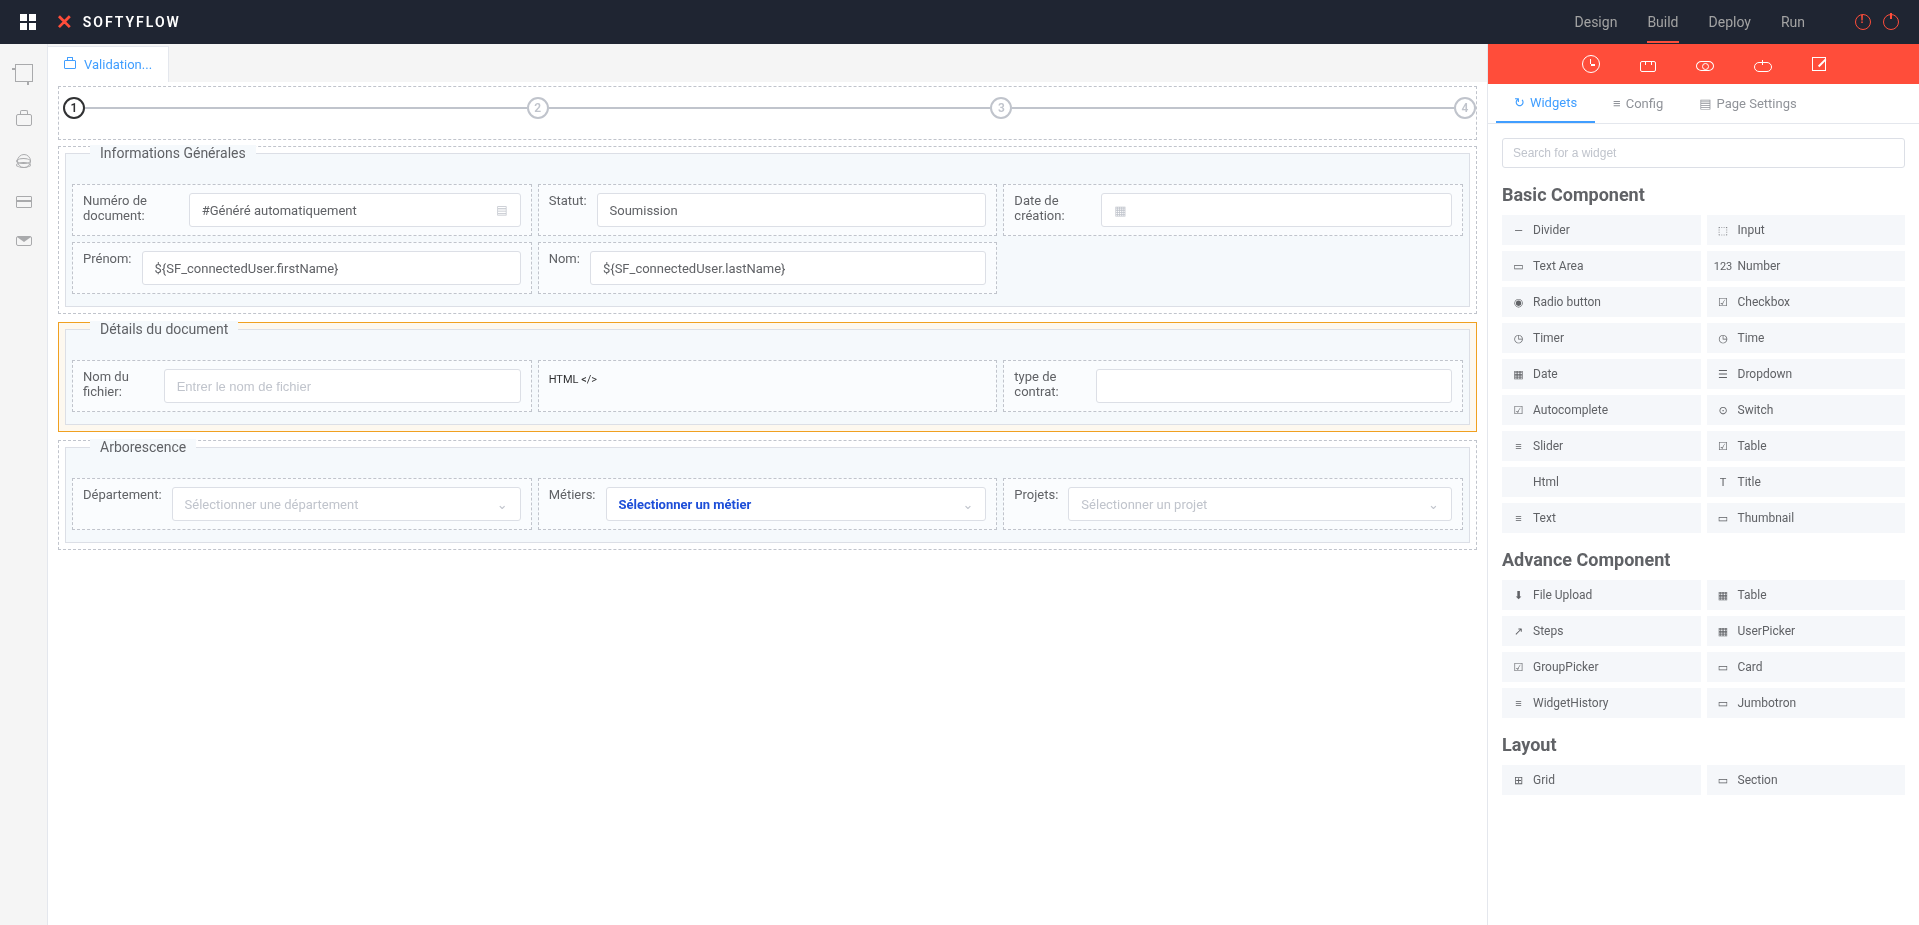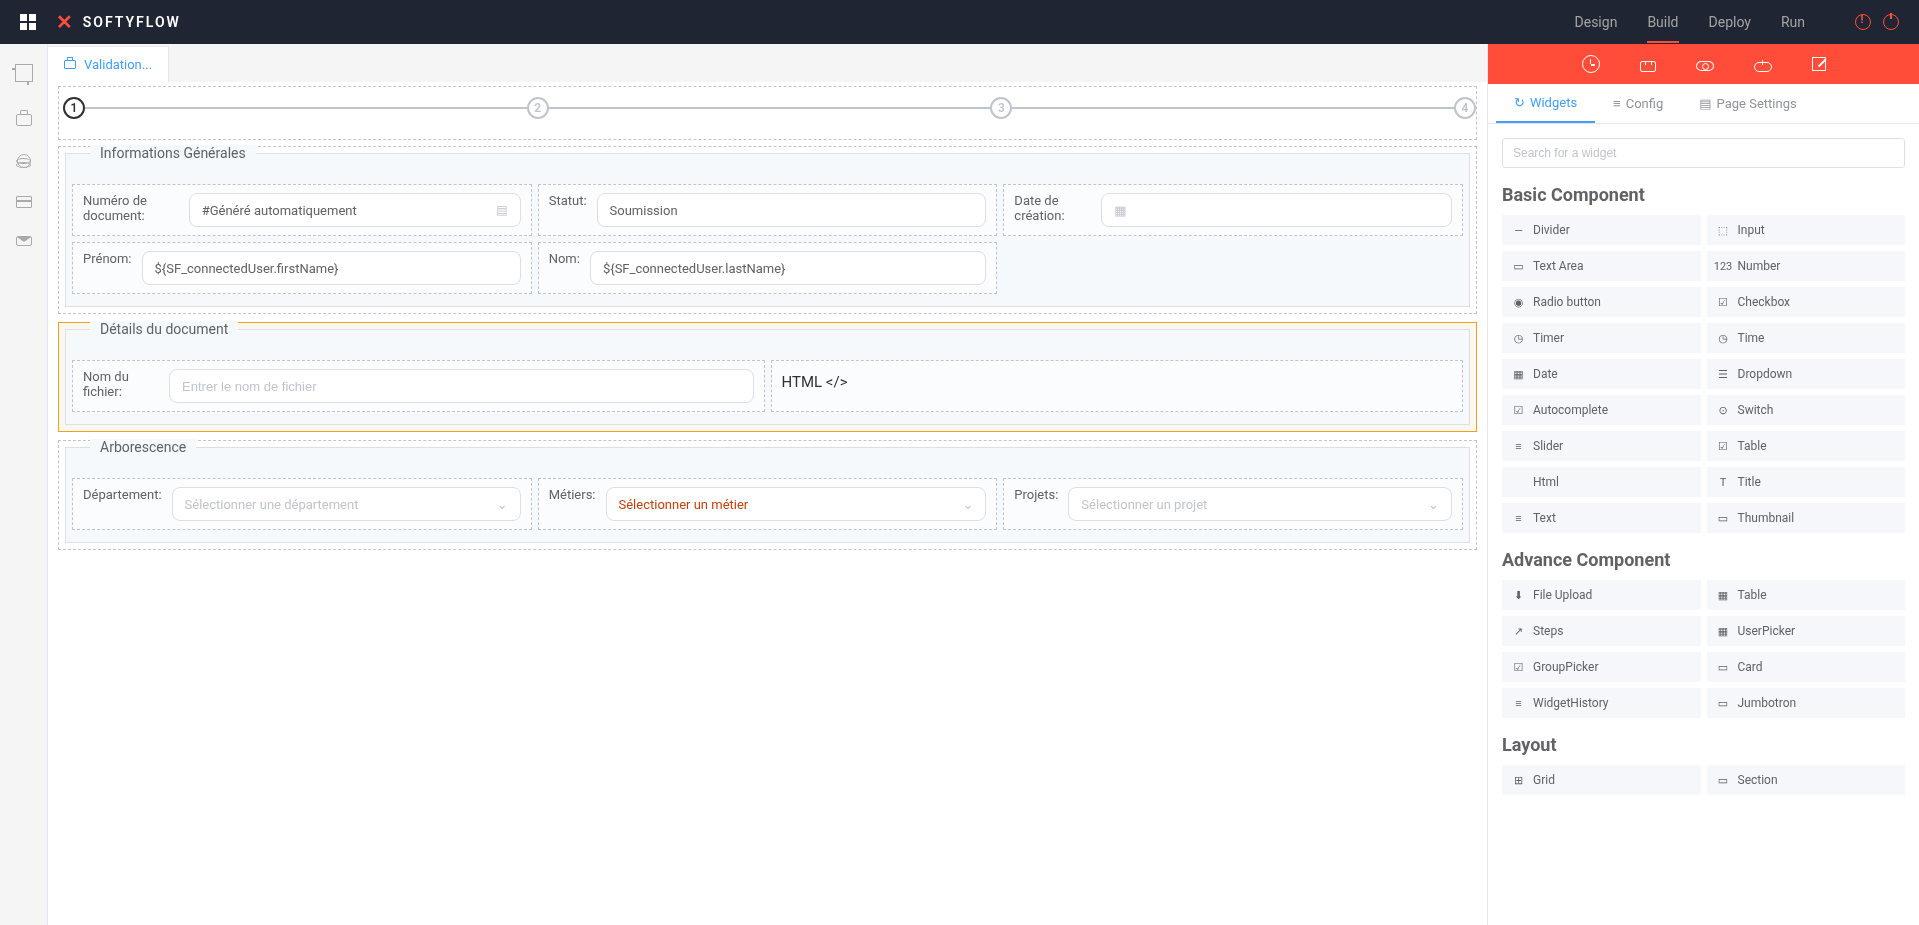"#Généré automatiquement" .field-input { border-radius: 8px -> 3px }
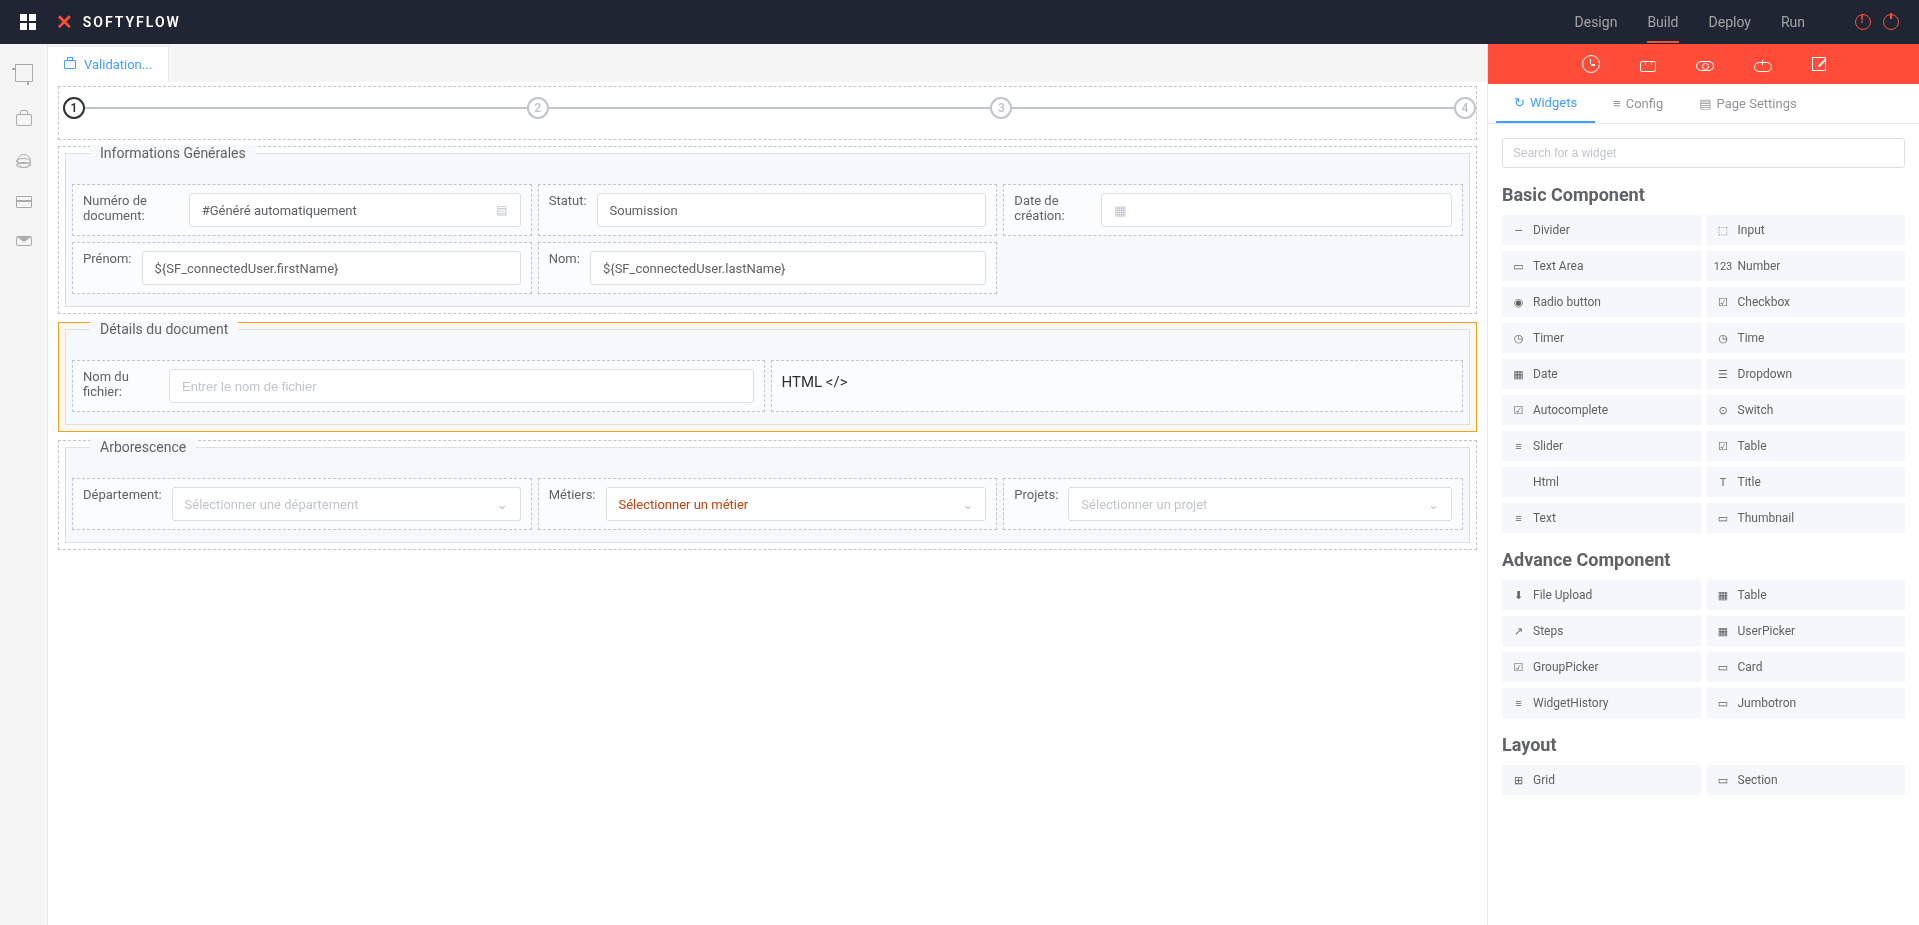"HTML </>" .html-widget { font-size: 15px -> 11px }
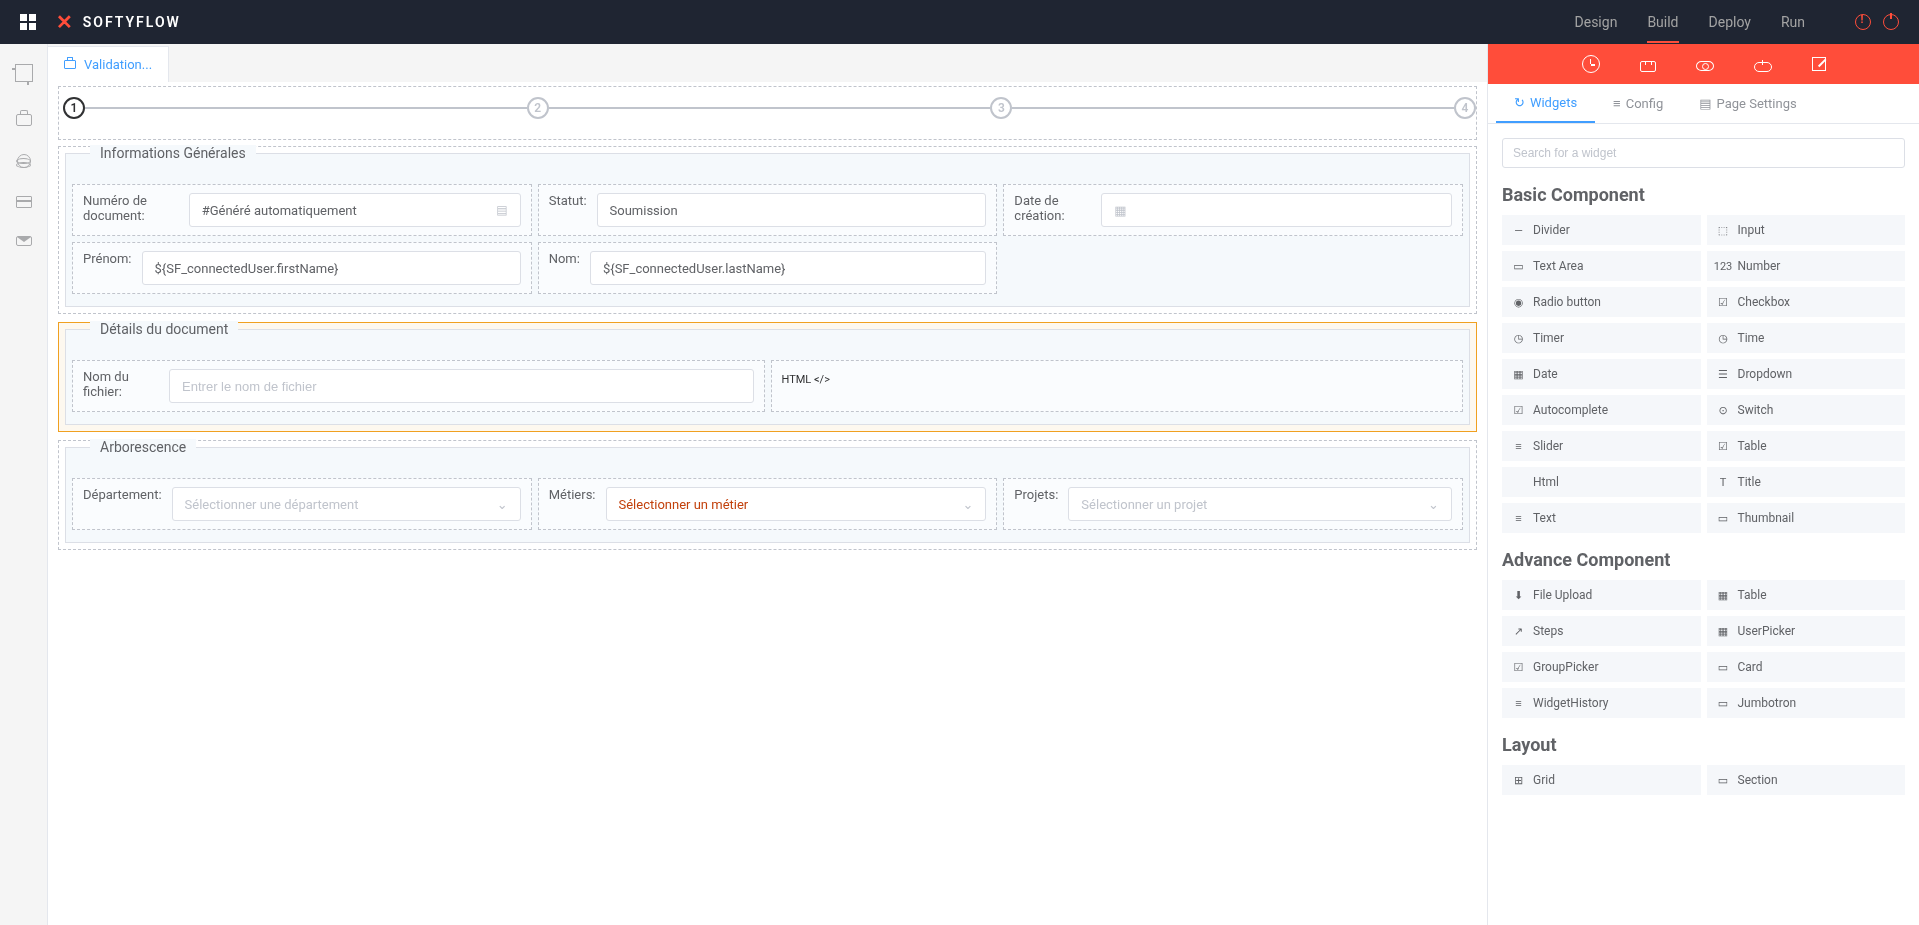"type de contrat:" div.col { html: none -> <div> <div>type de contrat:</div> <div></div> </div> }
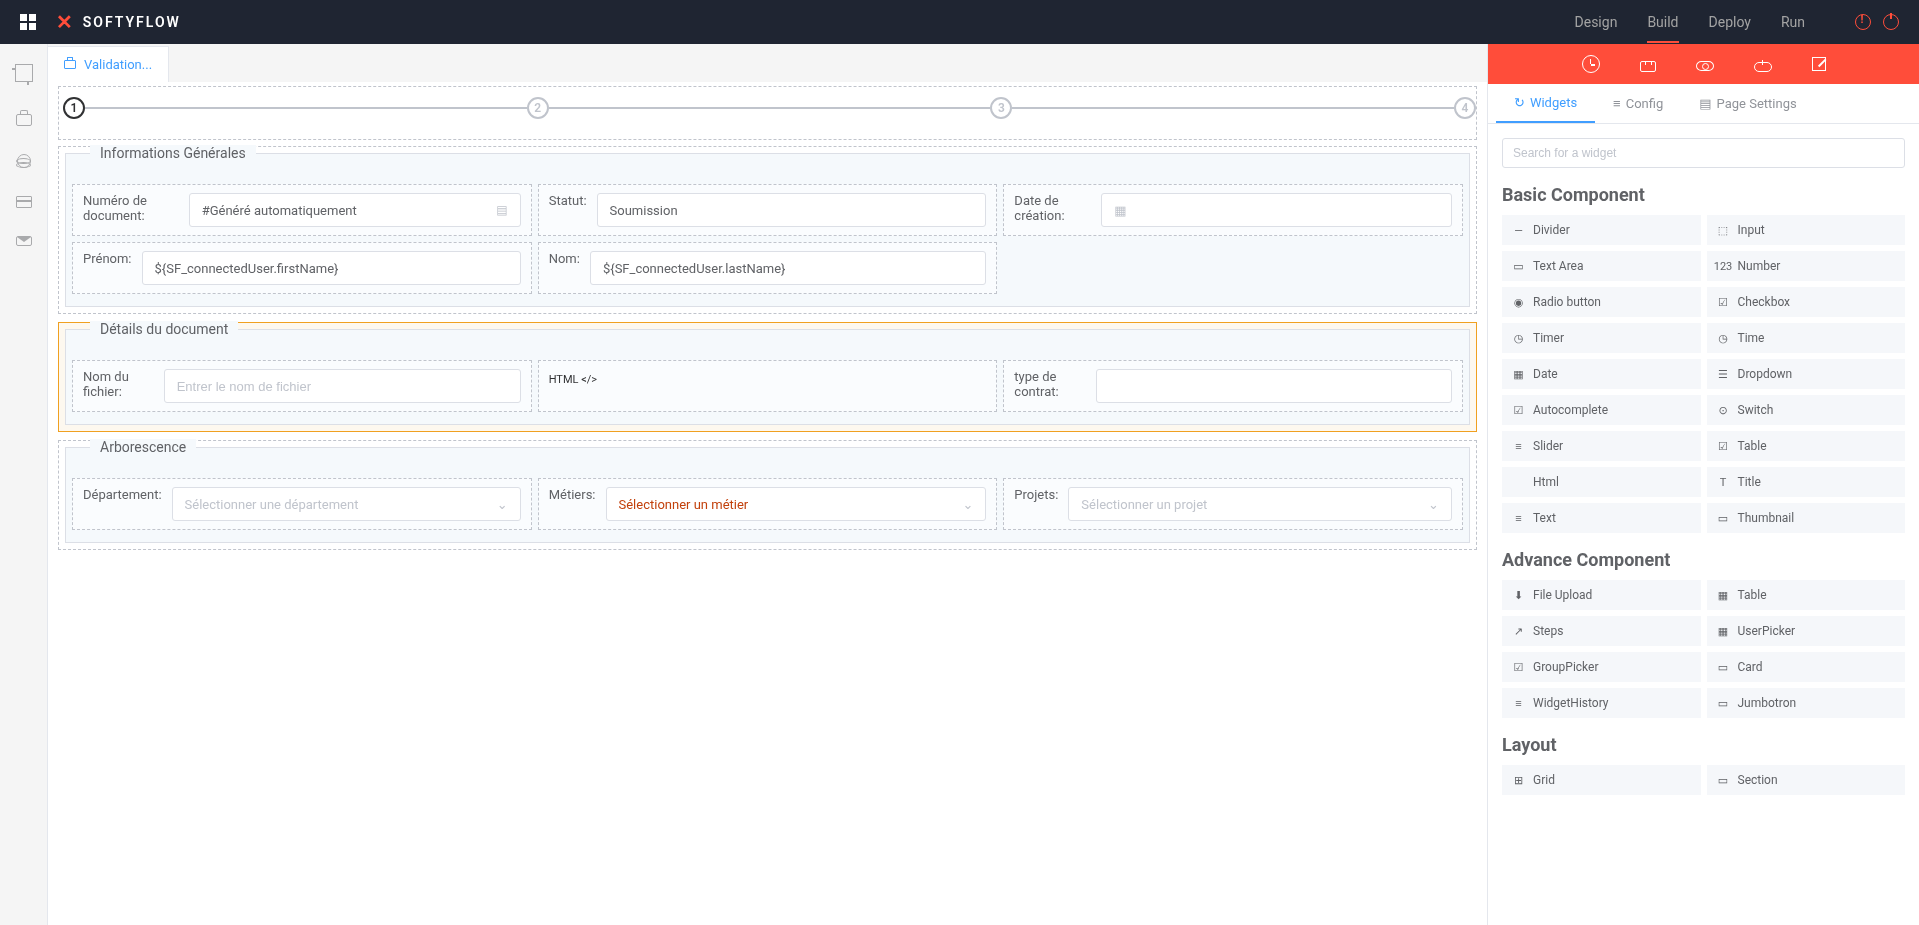"Sélectionner un métier" span { color: #c2410c -> #1d4ed8; font-weight: none -> bold }
